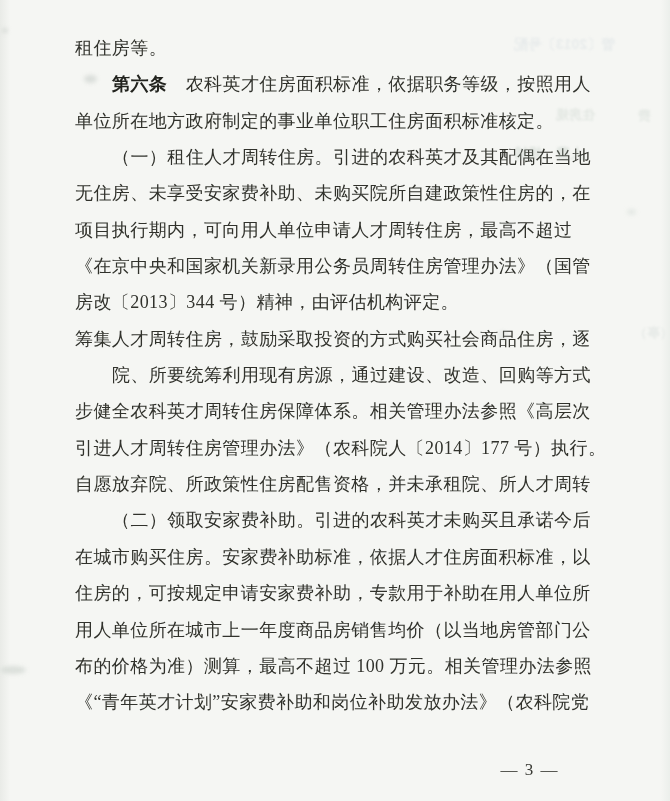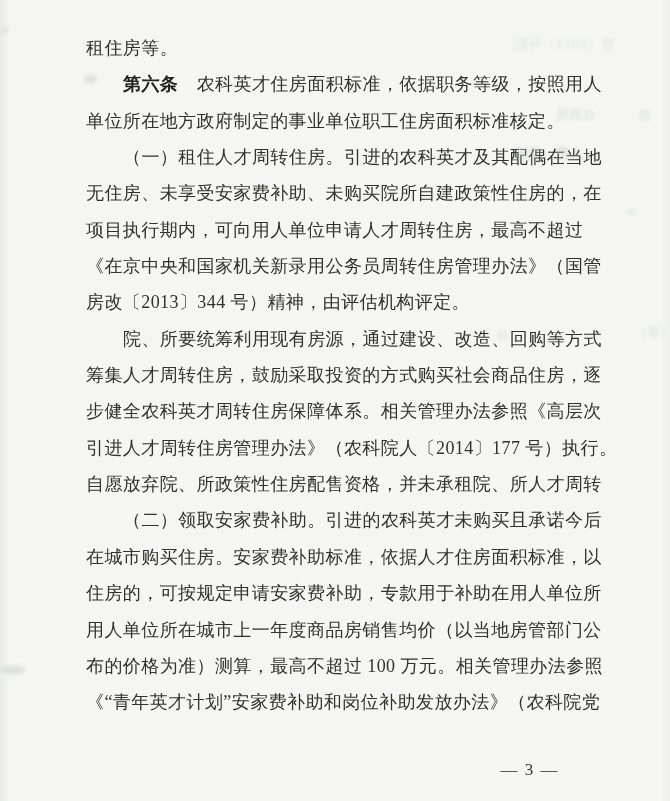"租住房等。" .text-block { left: 86px -> 75px }
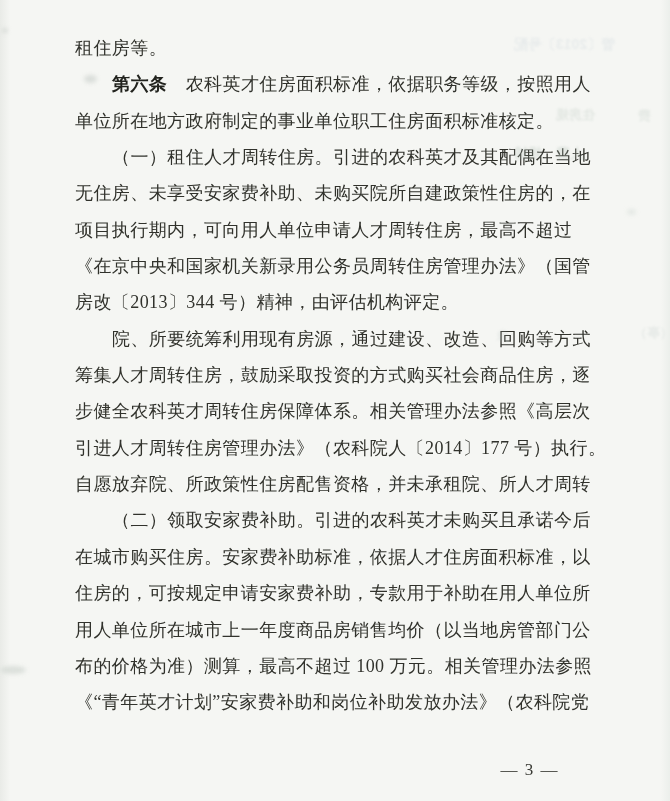"院、所要统筹利用现有房源，通过建设、改造、回购等方式" div.line { order: before "筹集人才周转住房，鼓励采取投资的方式购买社会商品住房，逐" -> after "筹集人才周转住房，鼓励采取投资的方式购买社会商品住房，逐" }
